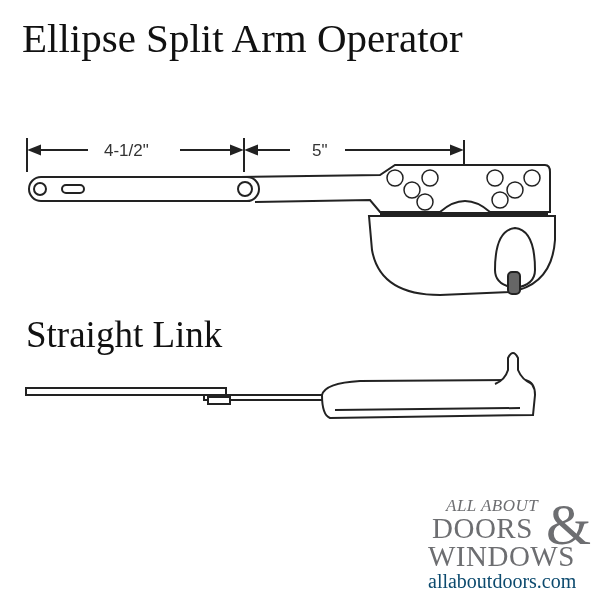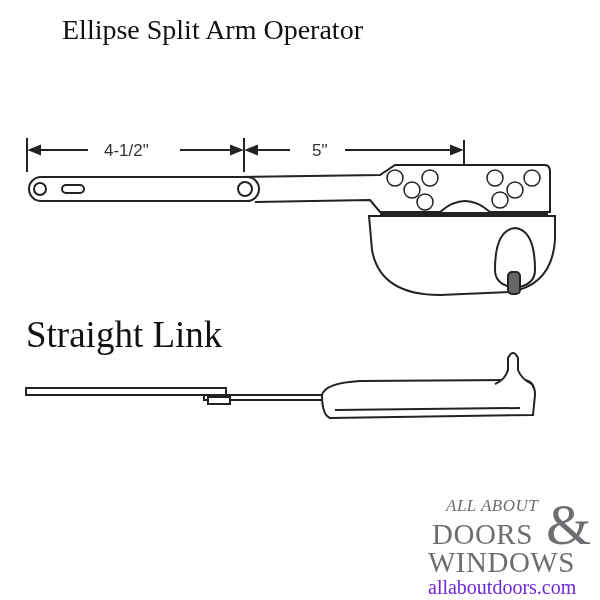"Ellipse Split Arm Operator" #t1 { font-size: 28px -> 41px; margin-left: 40px -> none }
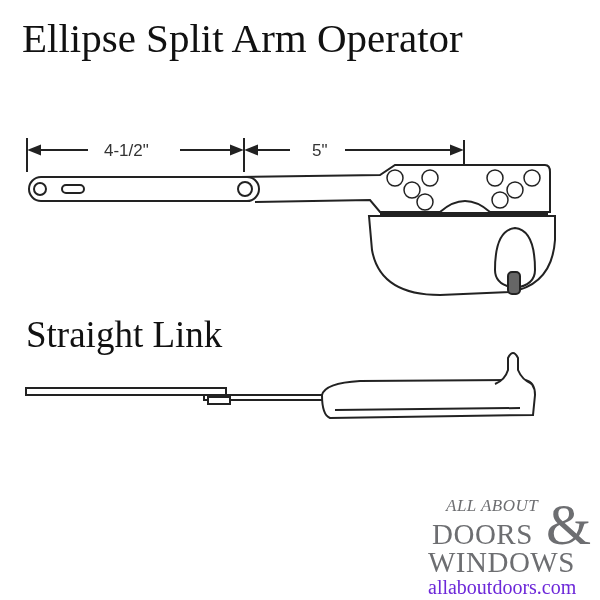"DOORS" .logo .l2 { margin-top: 6px -> none }
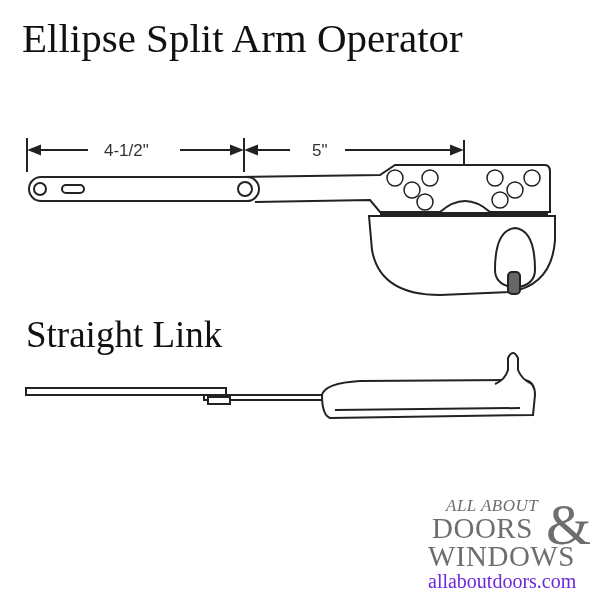"allaboutdoors.com" .logo .url { color: #6d28d9 -> #0c4a6e }
